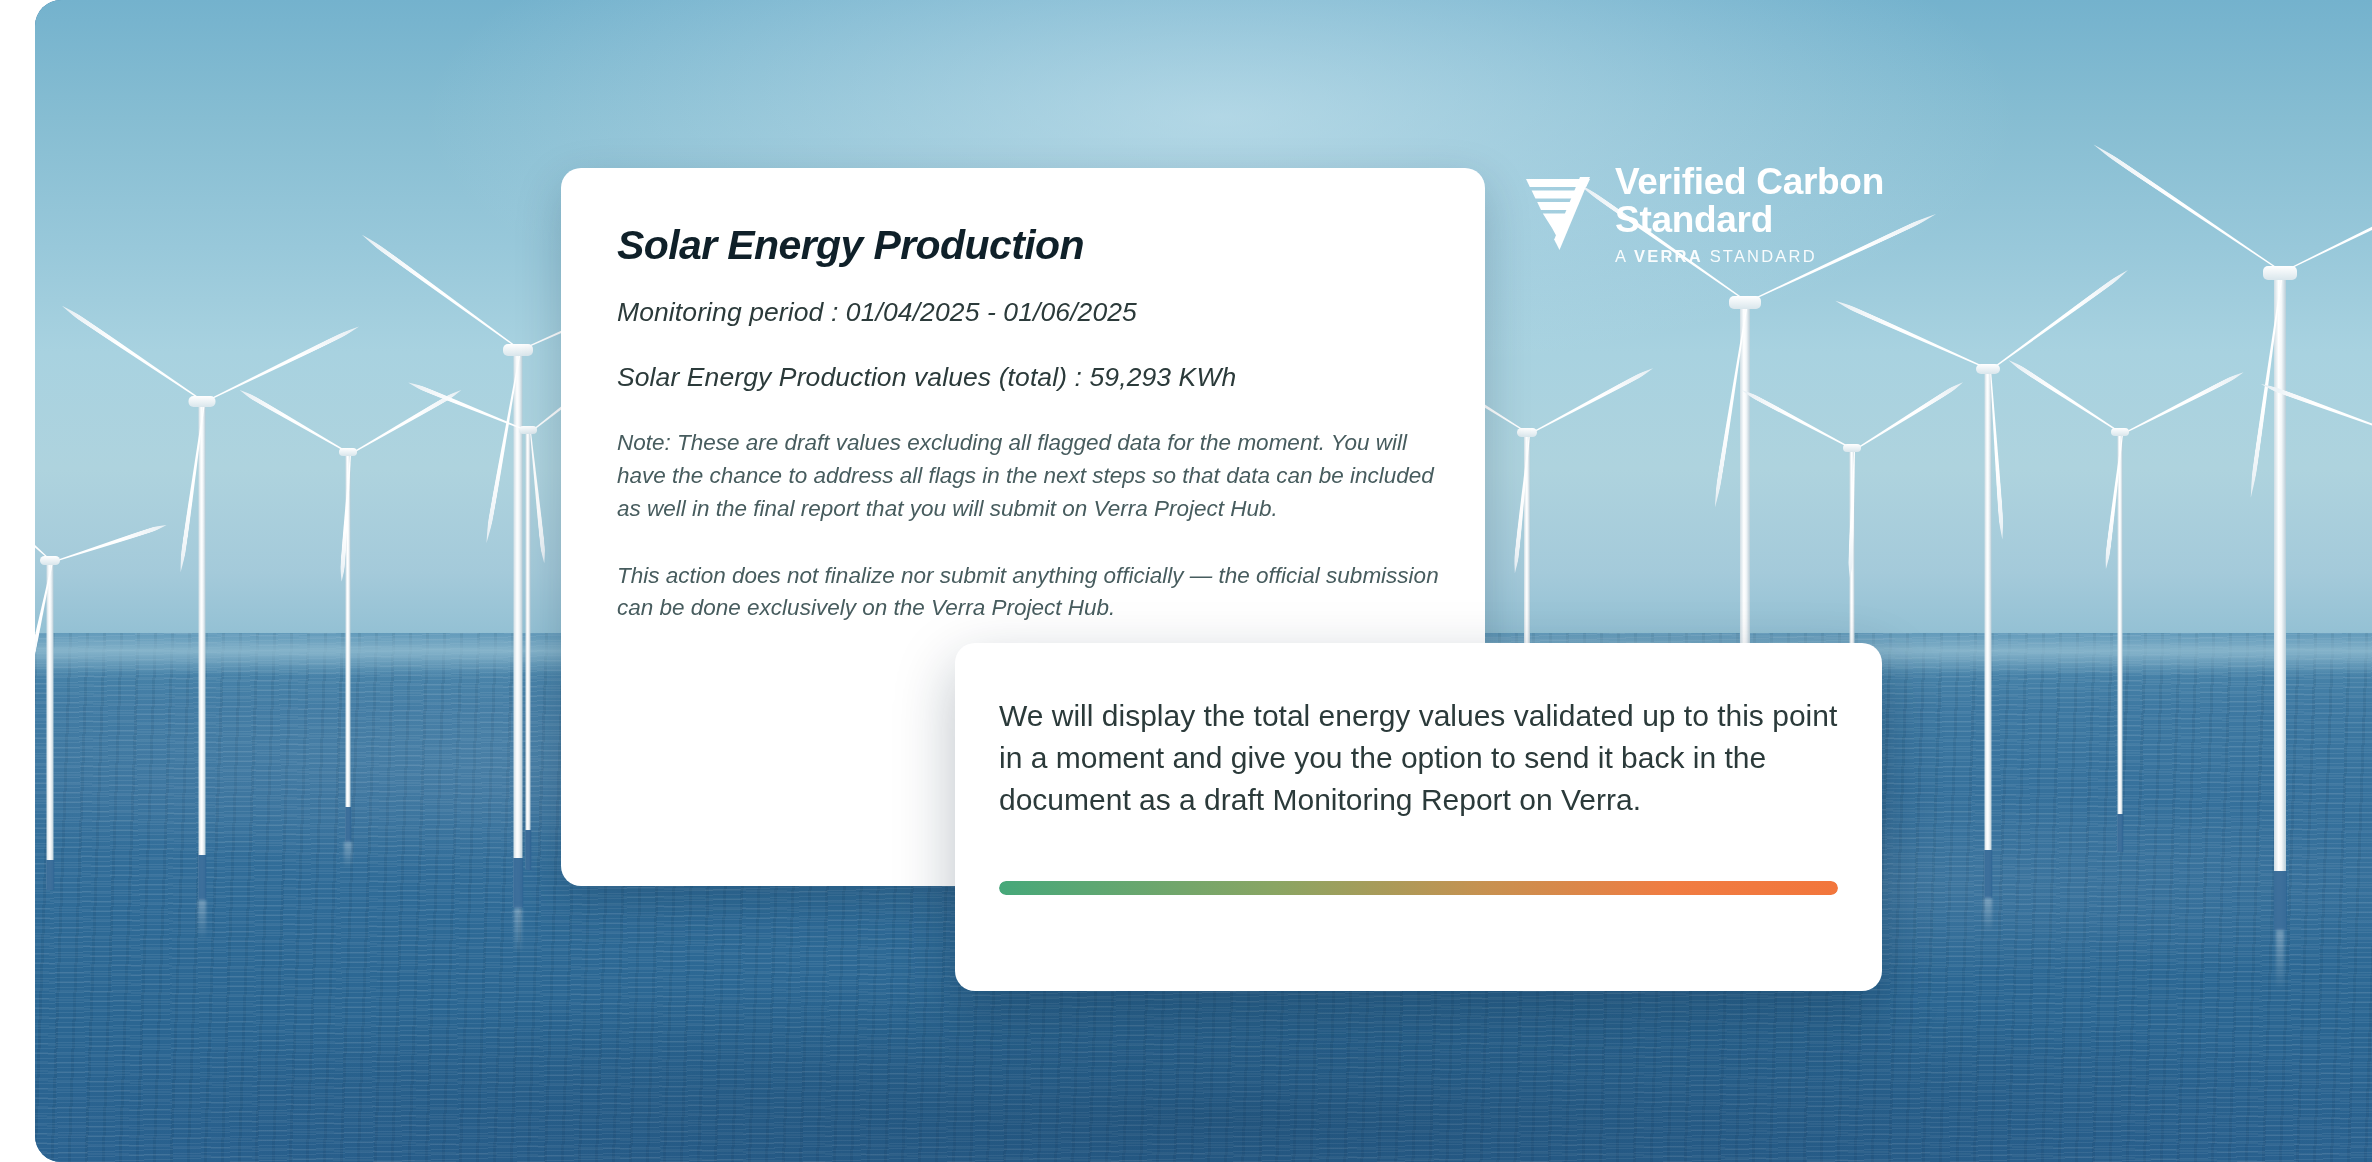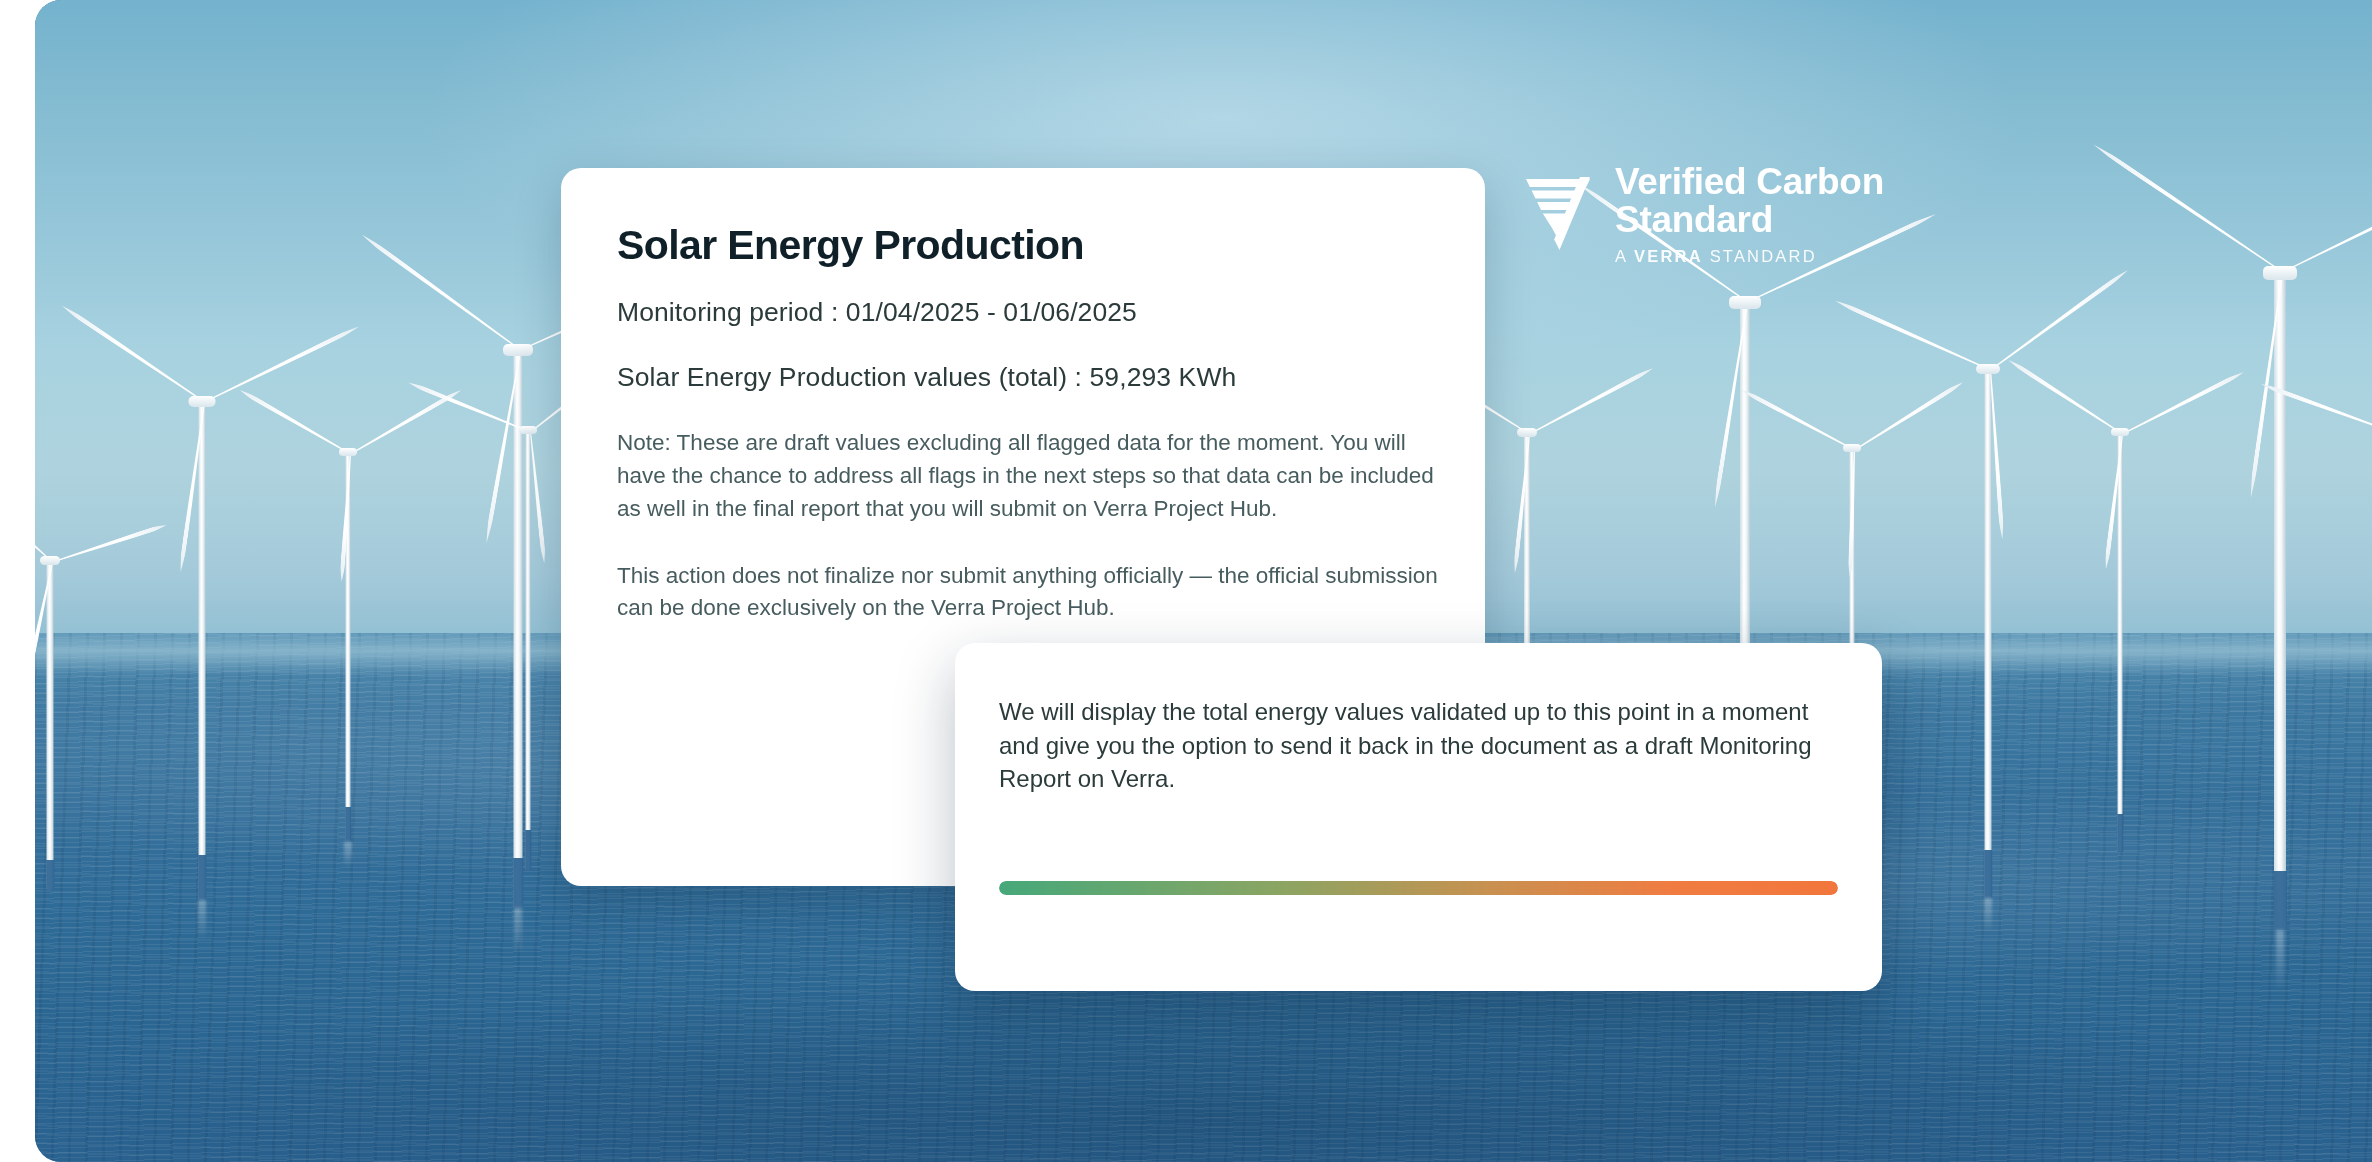"Solar Energy Production" .report-card { font-style: none -> italic }
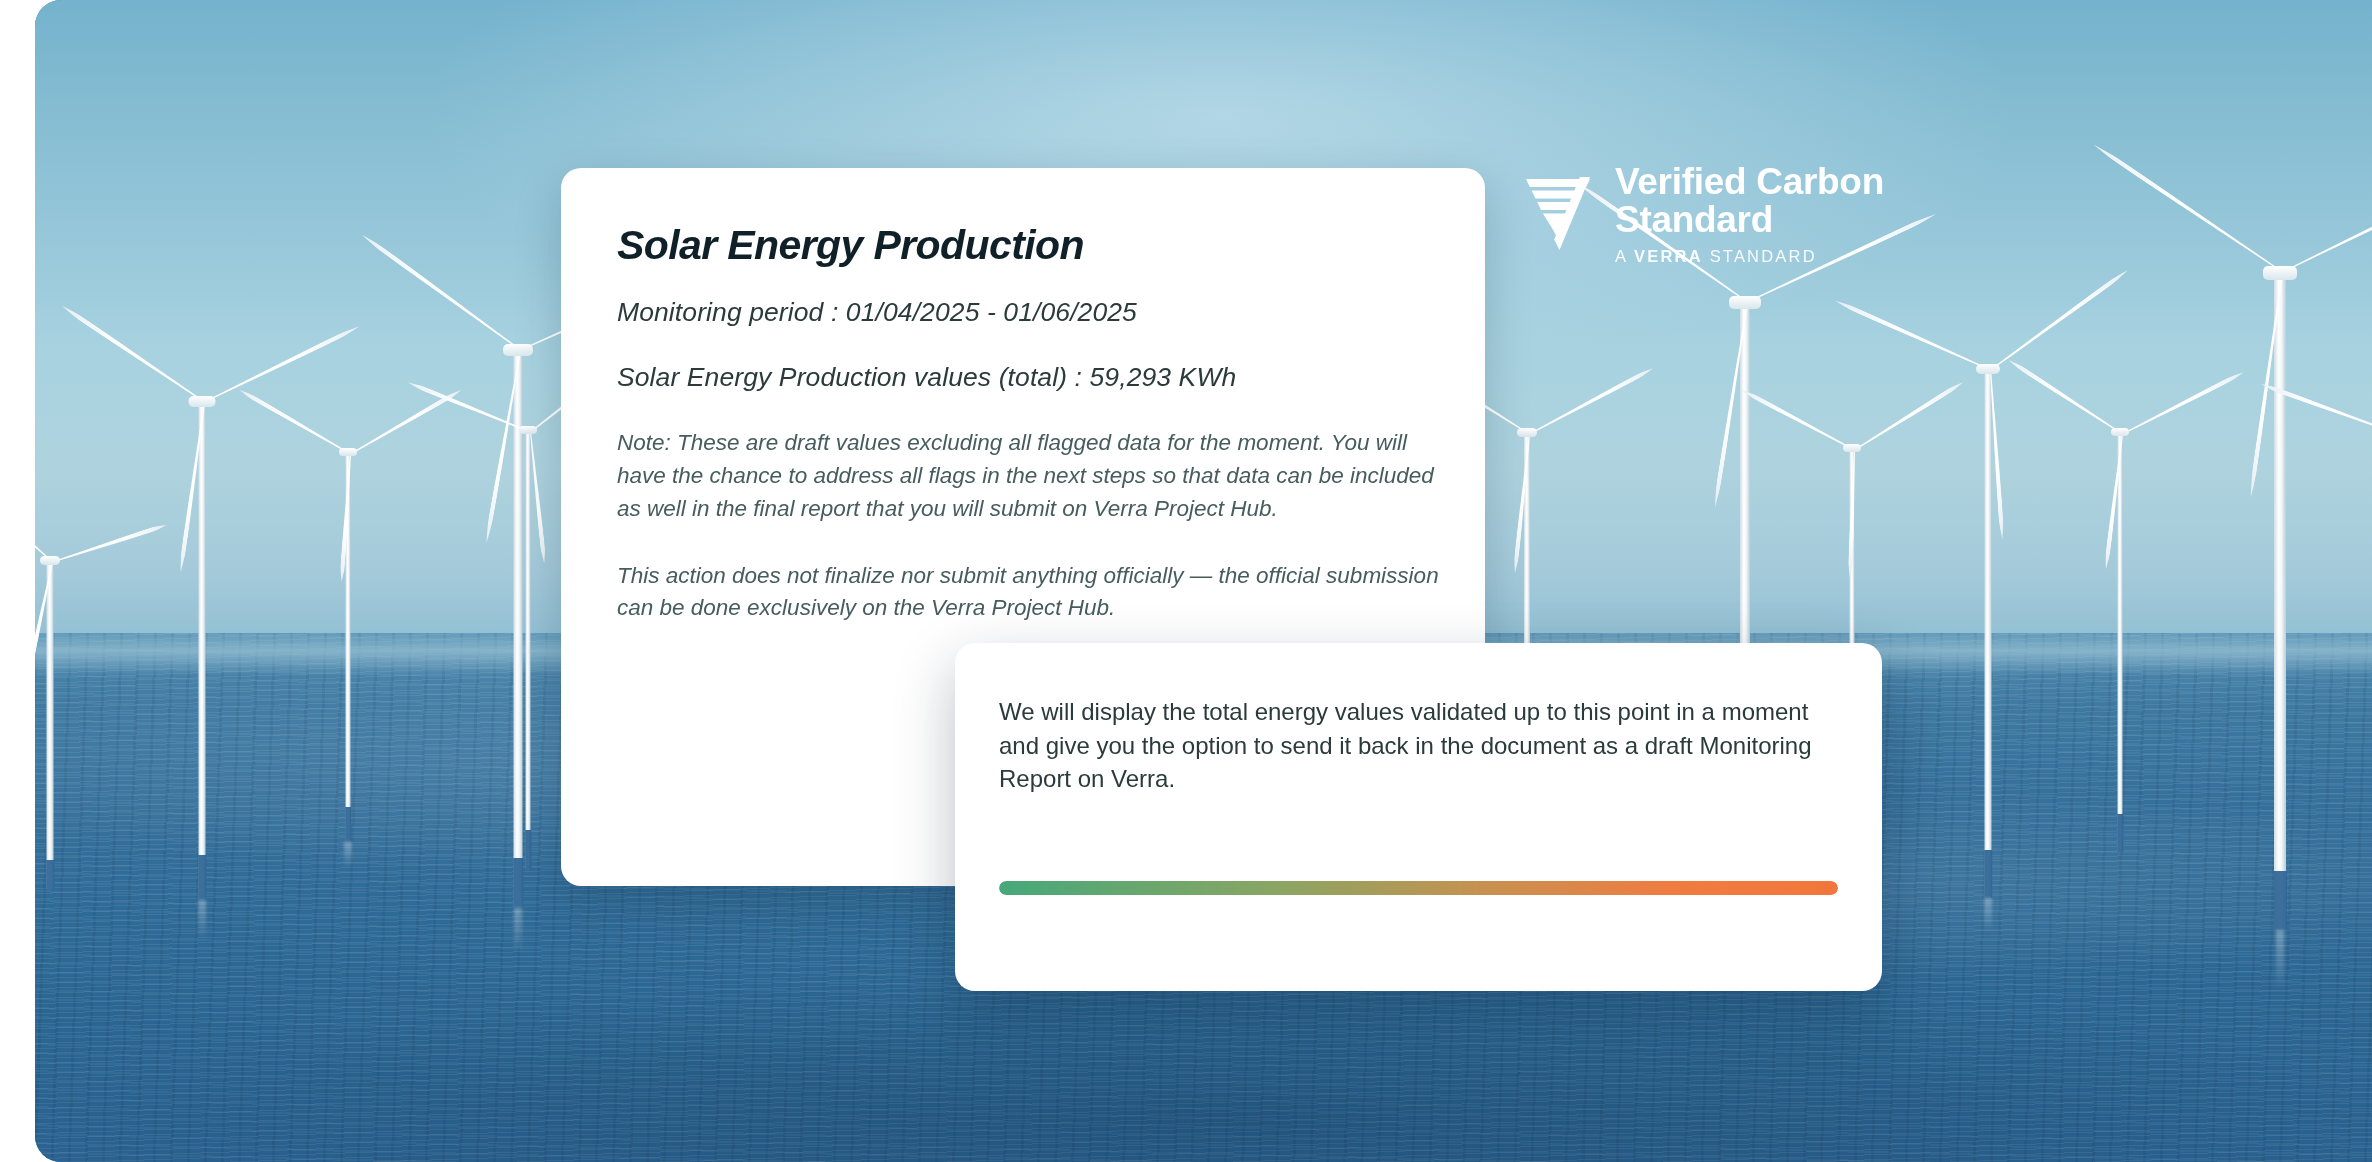"We will display the total" .fetch-body { font-size: 24px -> 30px }
